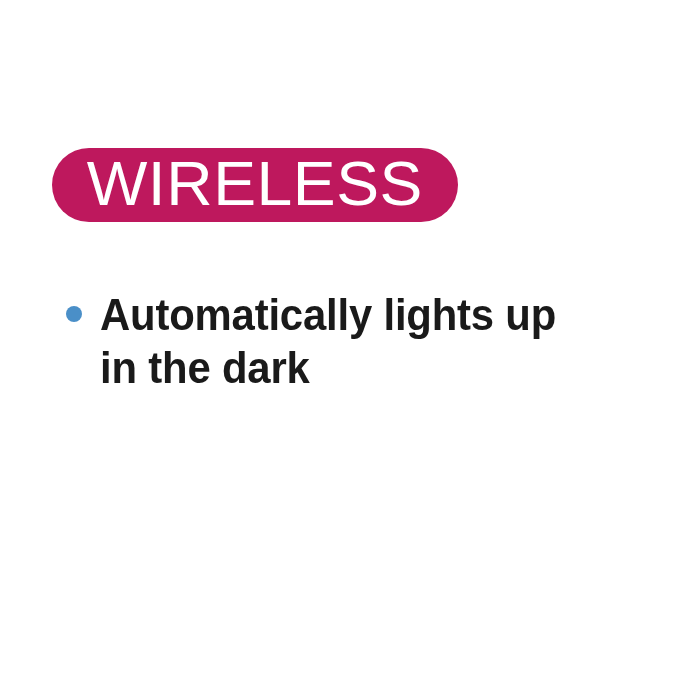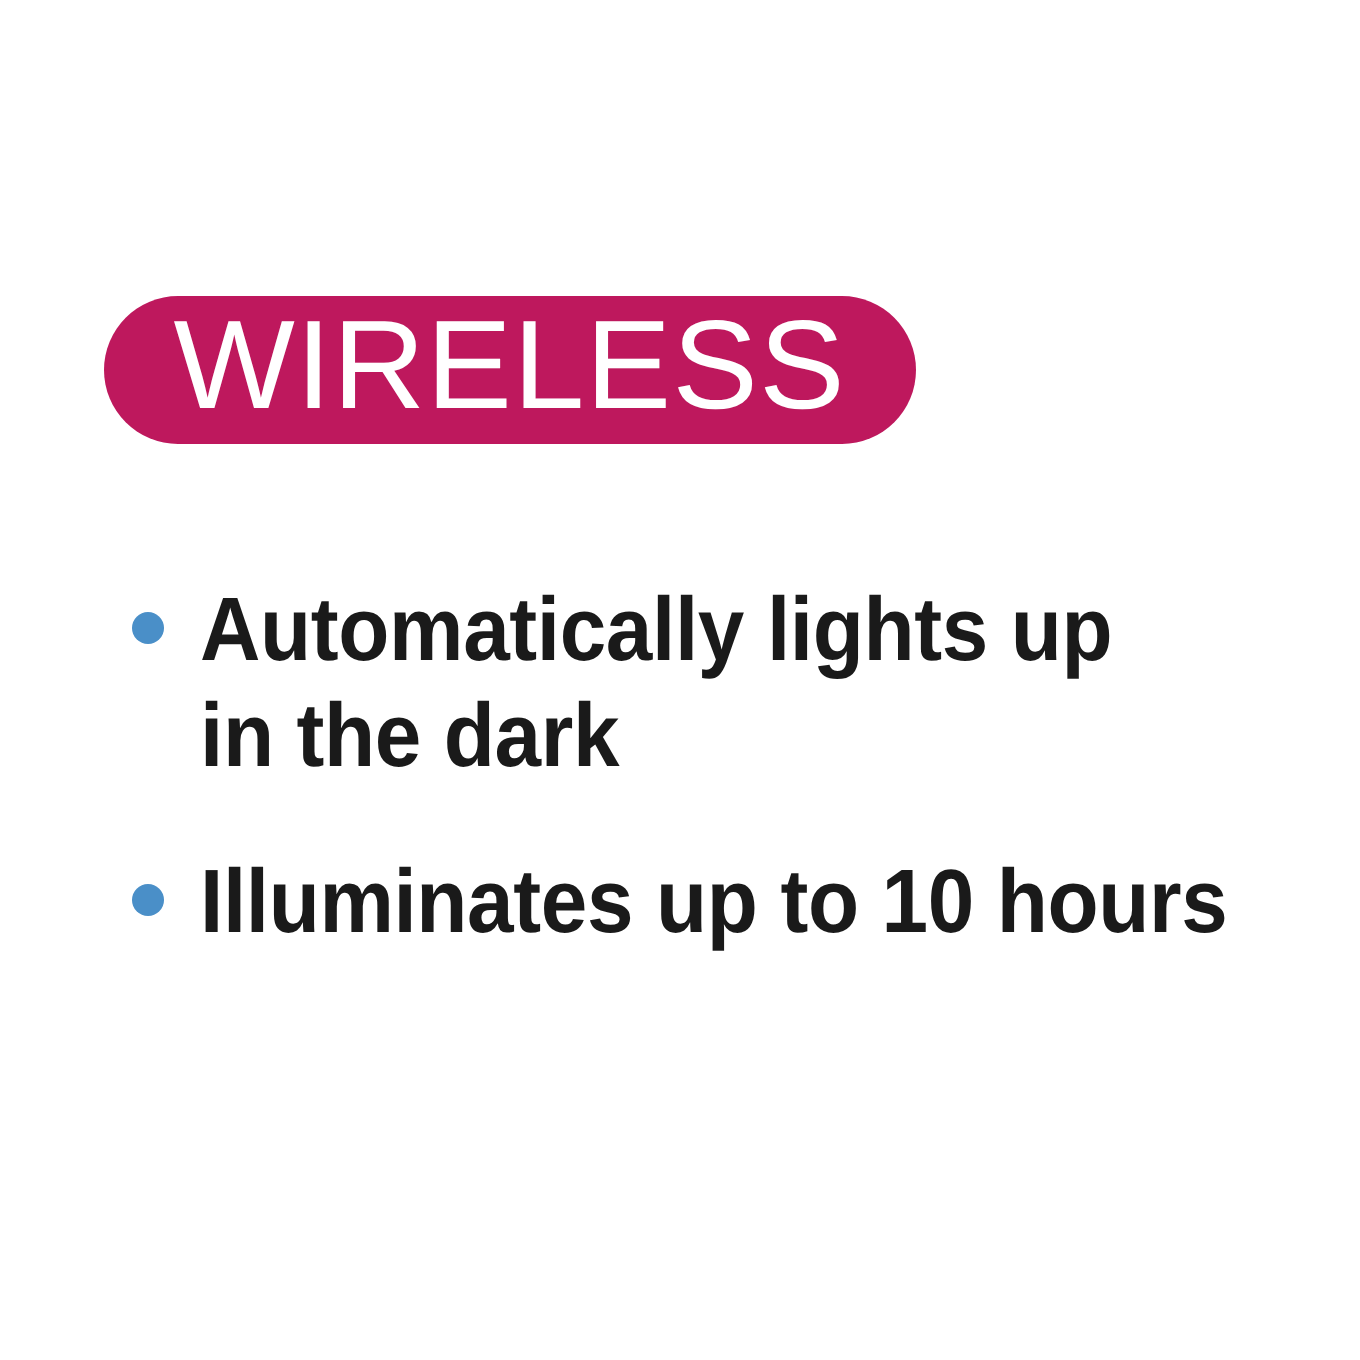"Illuminates up to 10 hours" li.feature-item { html: <li> <span></span> <span>Illuminates up to 10 hours</span> </li> -> none }
